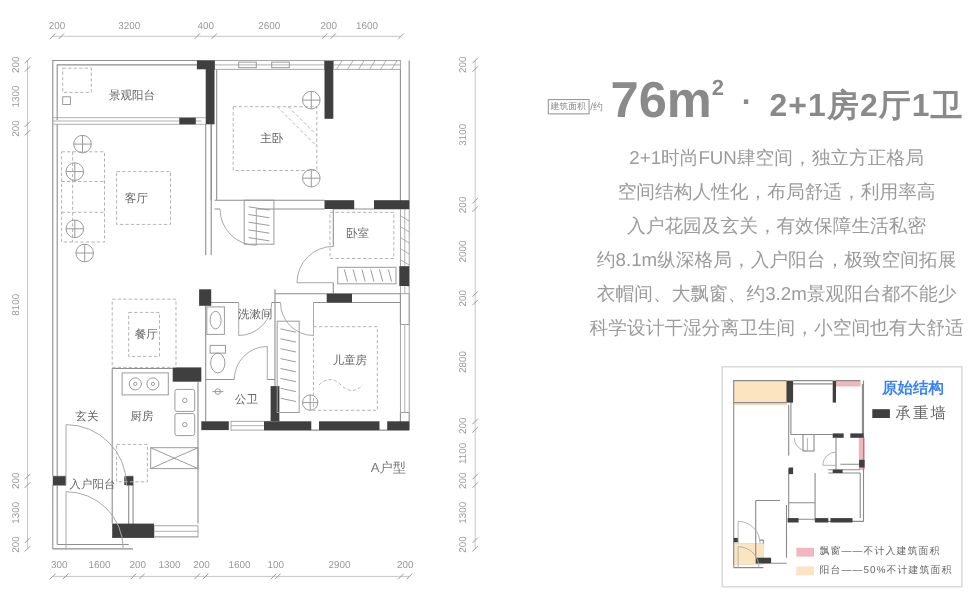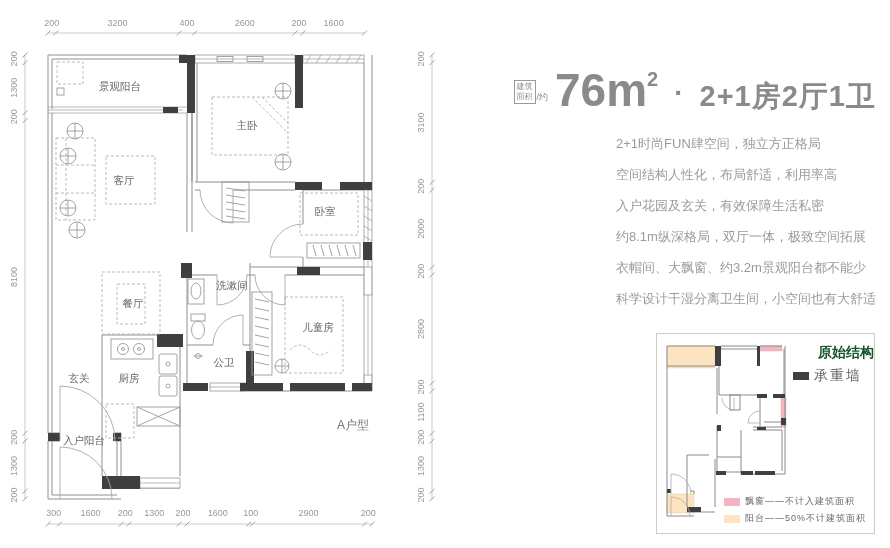"建筑" .badge-box { flex-direction: column -> none }
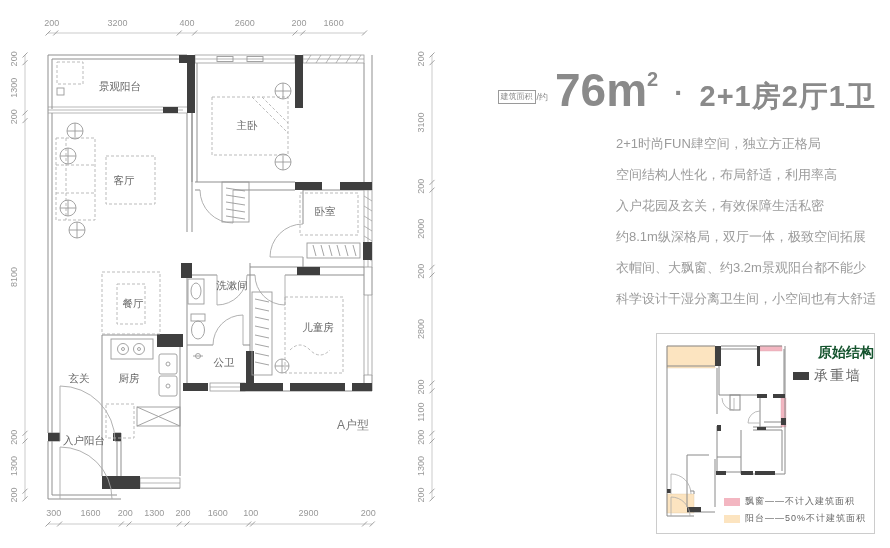"2+1时尚FUN肆空间，独立方正格局" .desc { font-size: 13px -> 17px; text-align: left -> center }
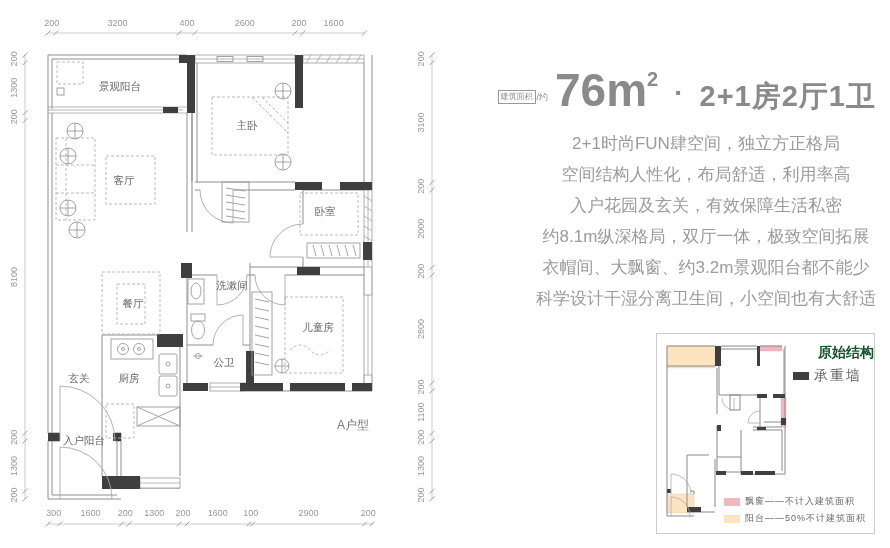"约8.1m纵深格局，双厅一体，极致空间拓展" div { text: 双厅一体 -> 入户阳台 }
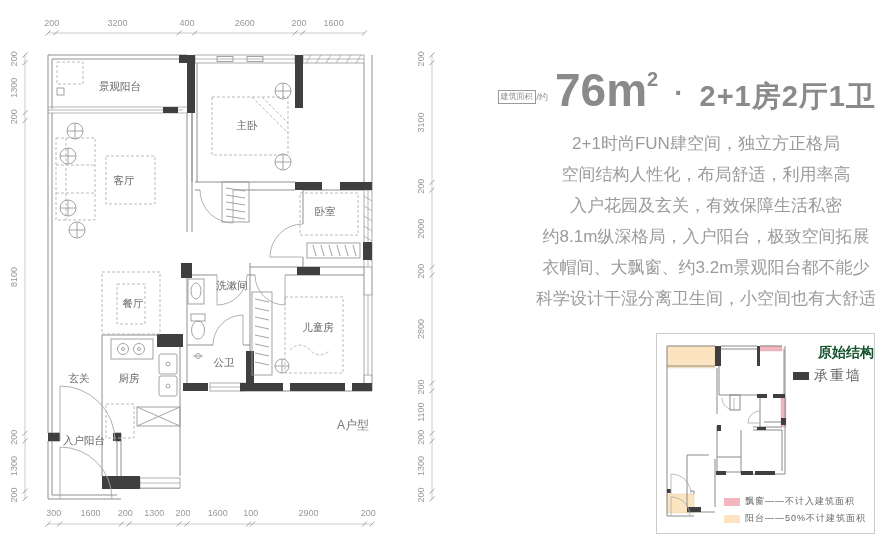"原始结构" .mini-title { color: #14532d -> #3b82f6; right: 0 -> 16px }
